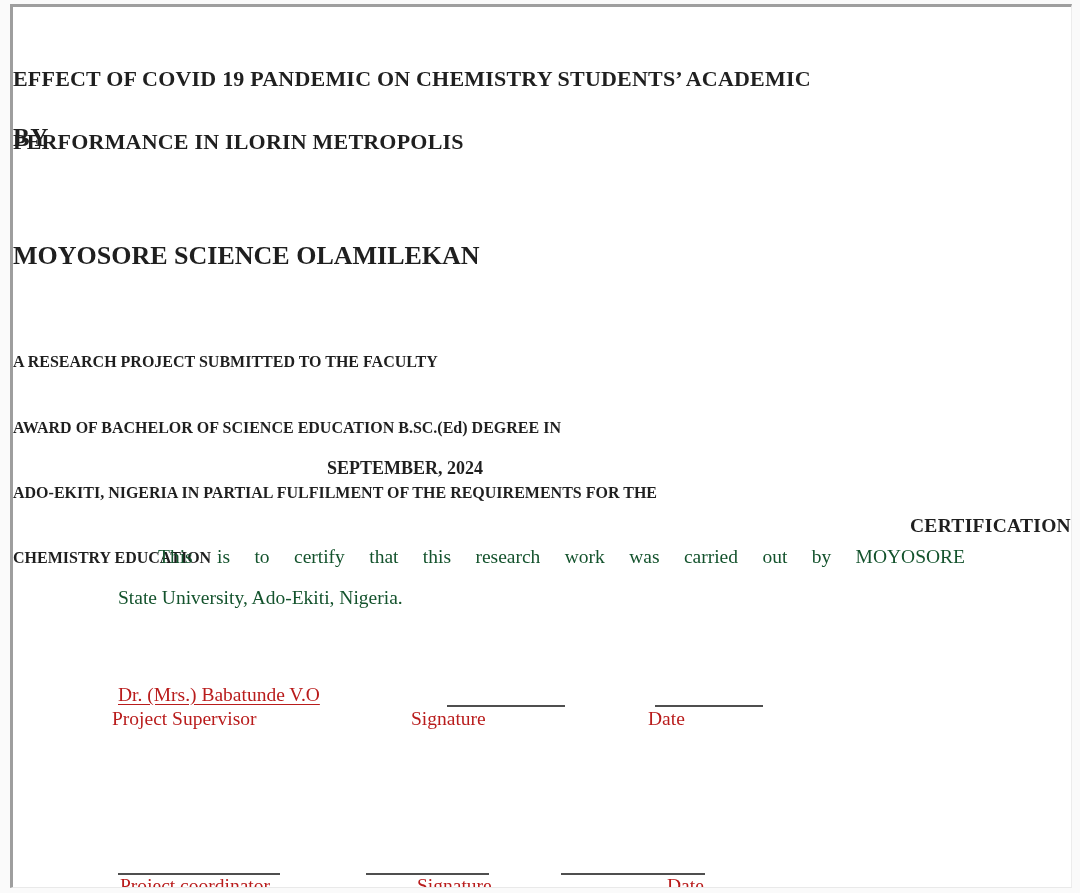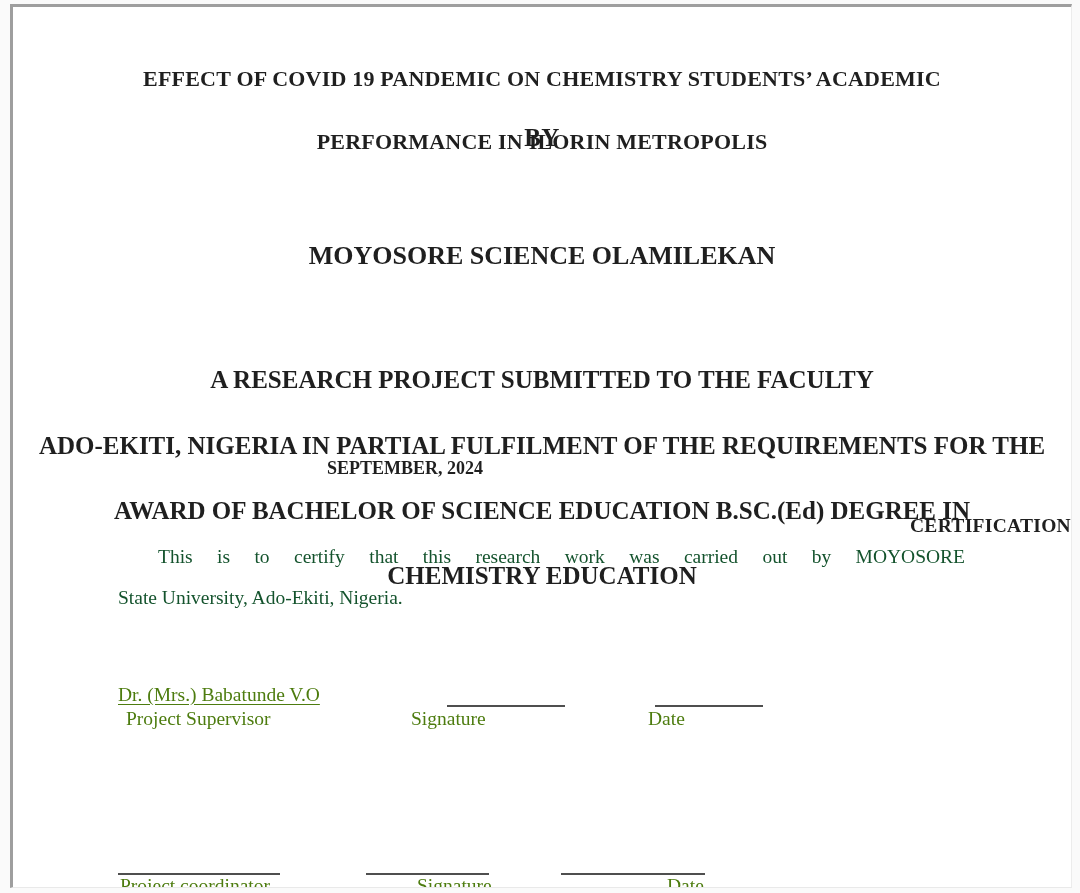"EFFECT OF COVID 19 PANDEMIC" .center-block { text-align: center -> none }
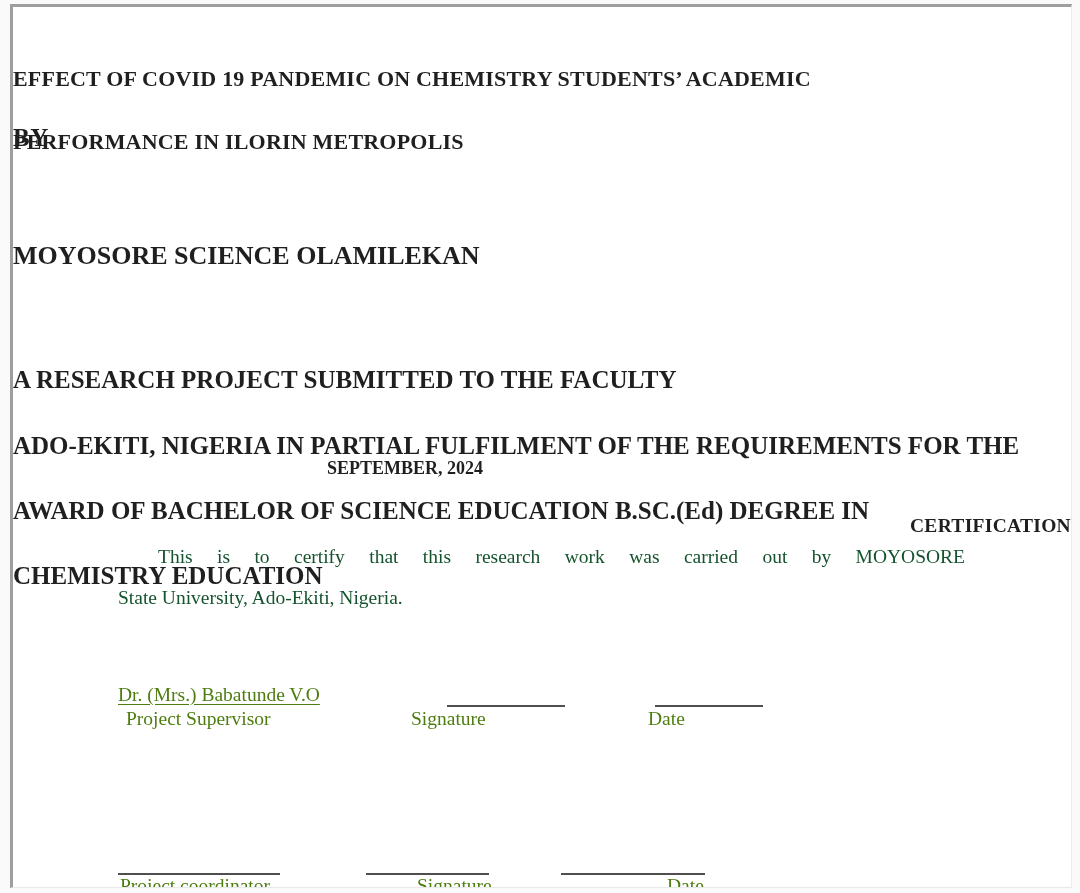"A RESEARCH PROJECT SUBMITTED TO" .submission { font-size: 25px -> 16px; top: 319px -> 301px }
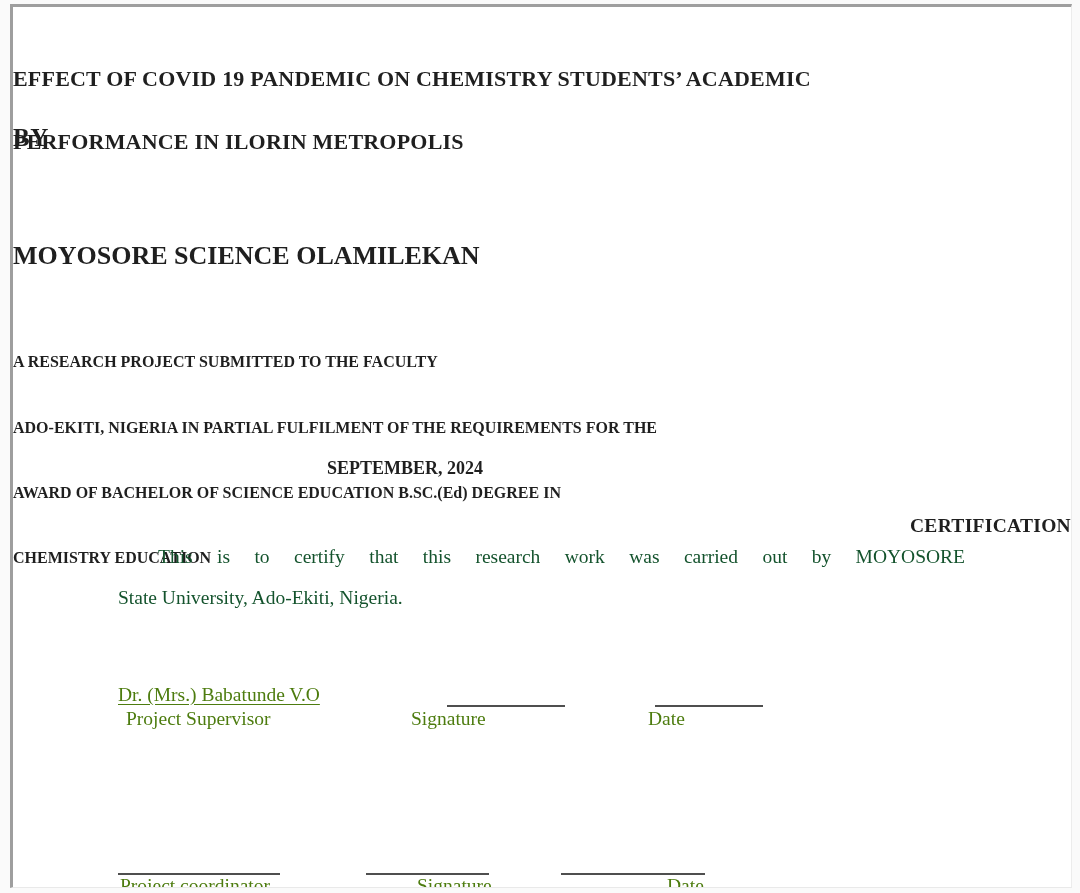"ADO-EKITI, NIGERIA IN PARTIAL FULFILMENT" div { order: before "AWARD OF BACHELOR OF SCIENCE" -> after "AWARD OF BACHELOR OF SCIENCE" }
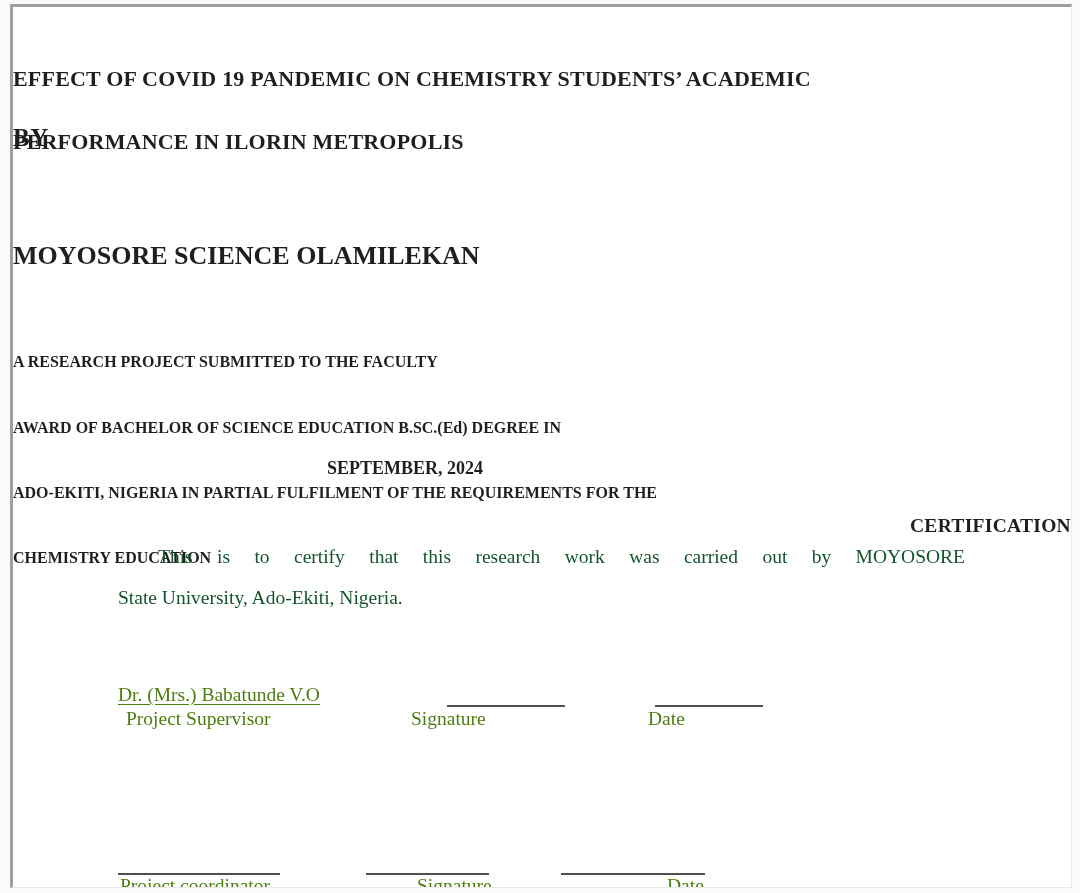"Dr. (Mrs.) Babatunde V.O" .abs { color: #4d7c0f -> #b91c1c }
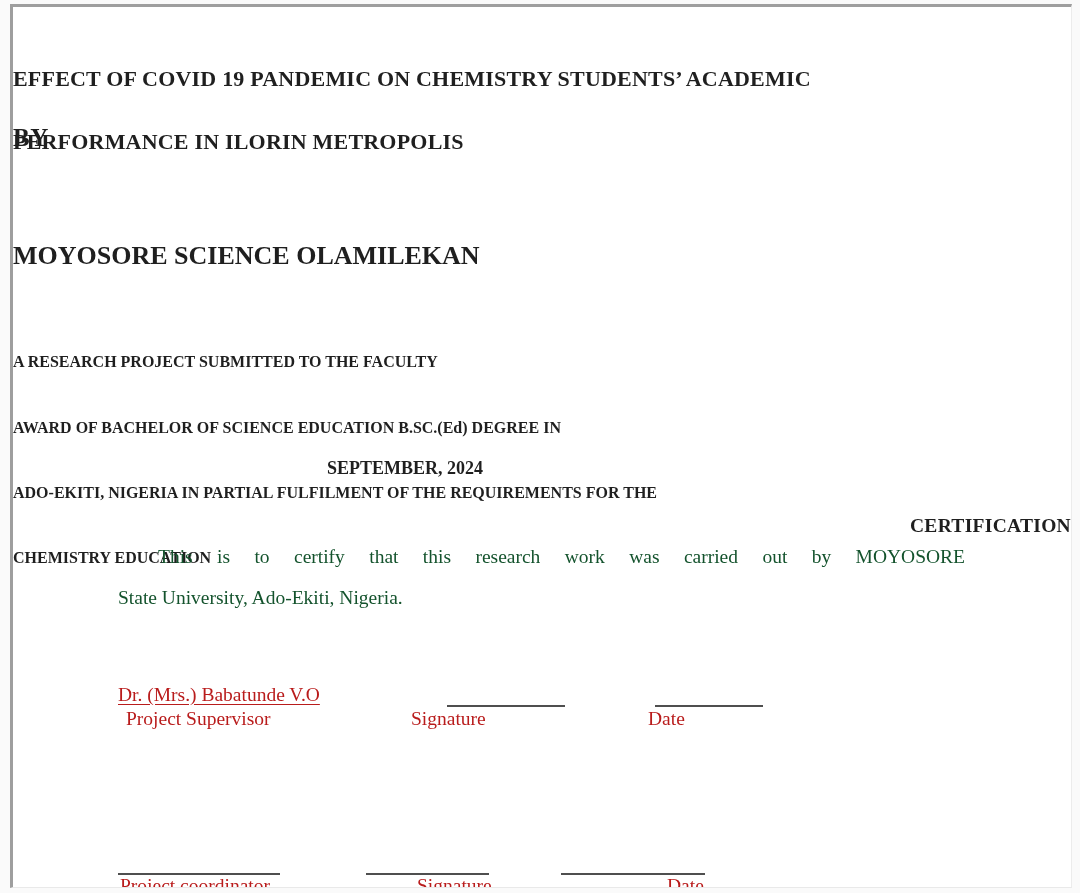"Project Supervisor" span.abs { left: 113px -> 99px }
